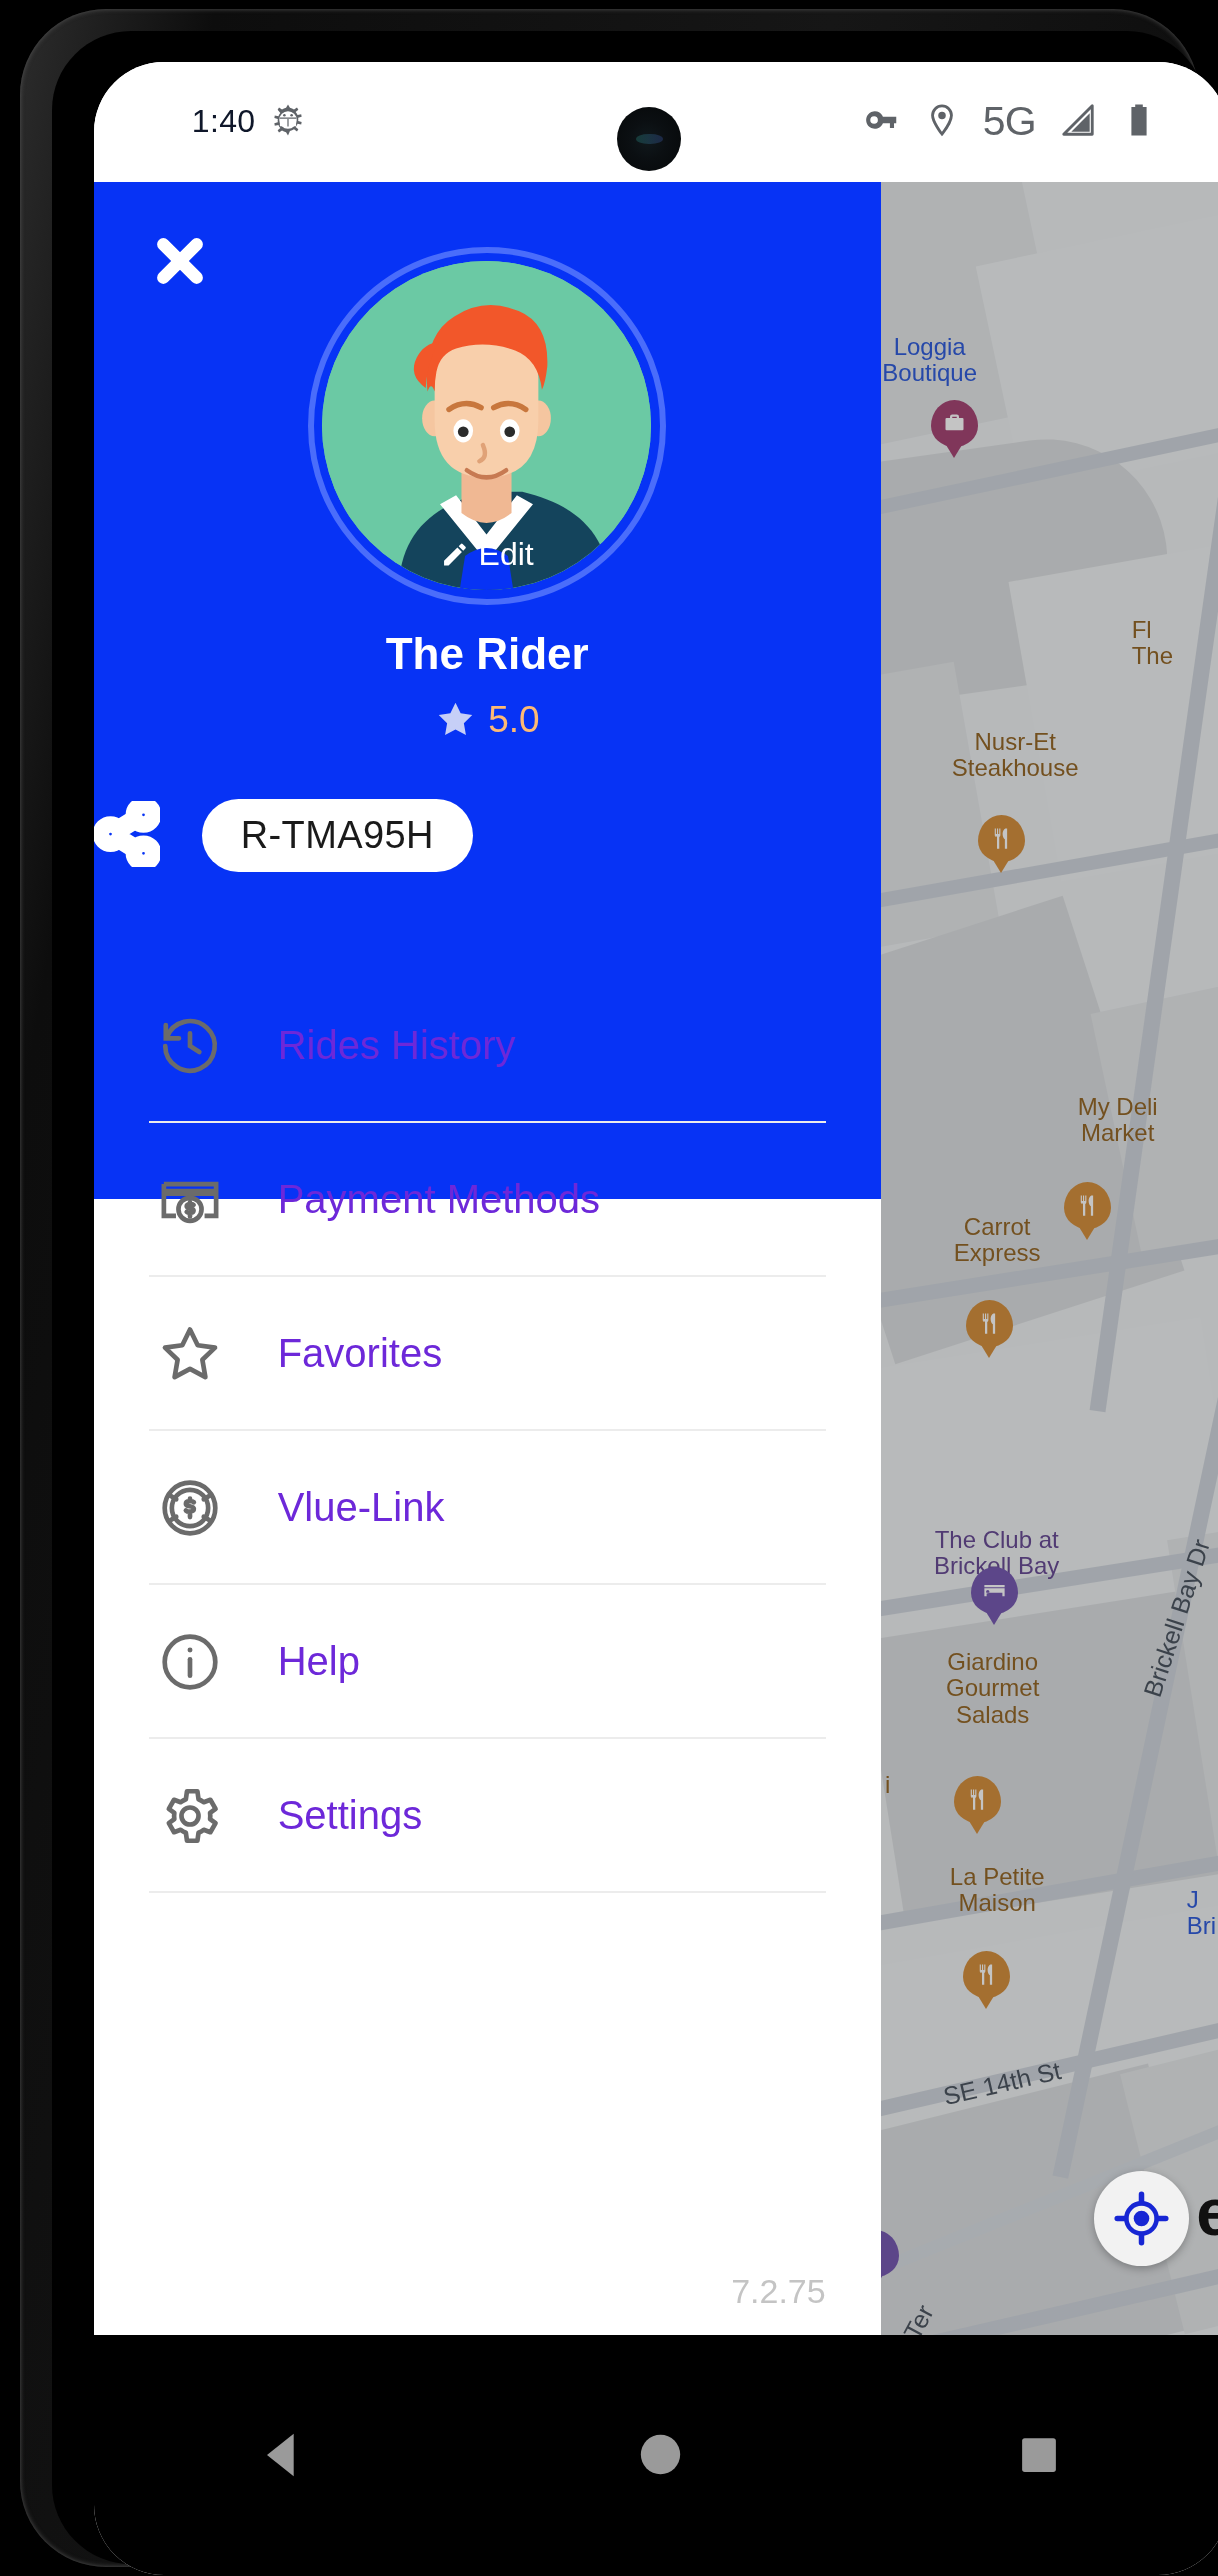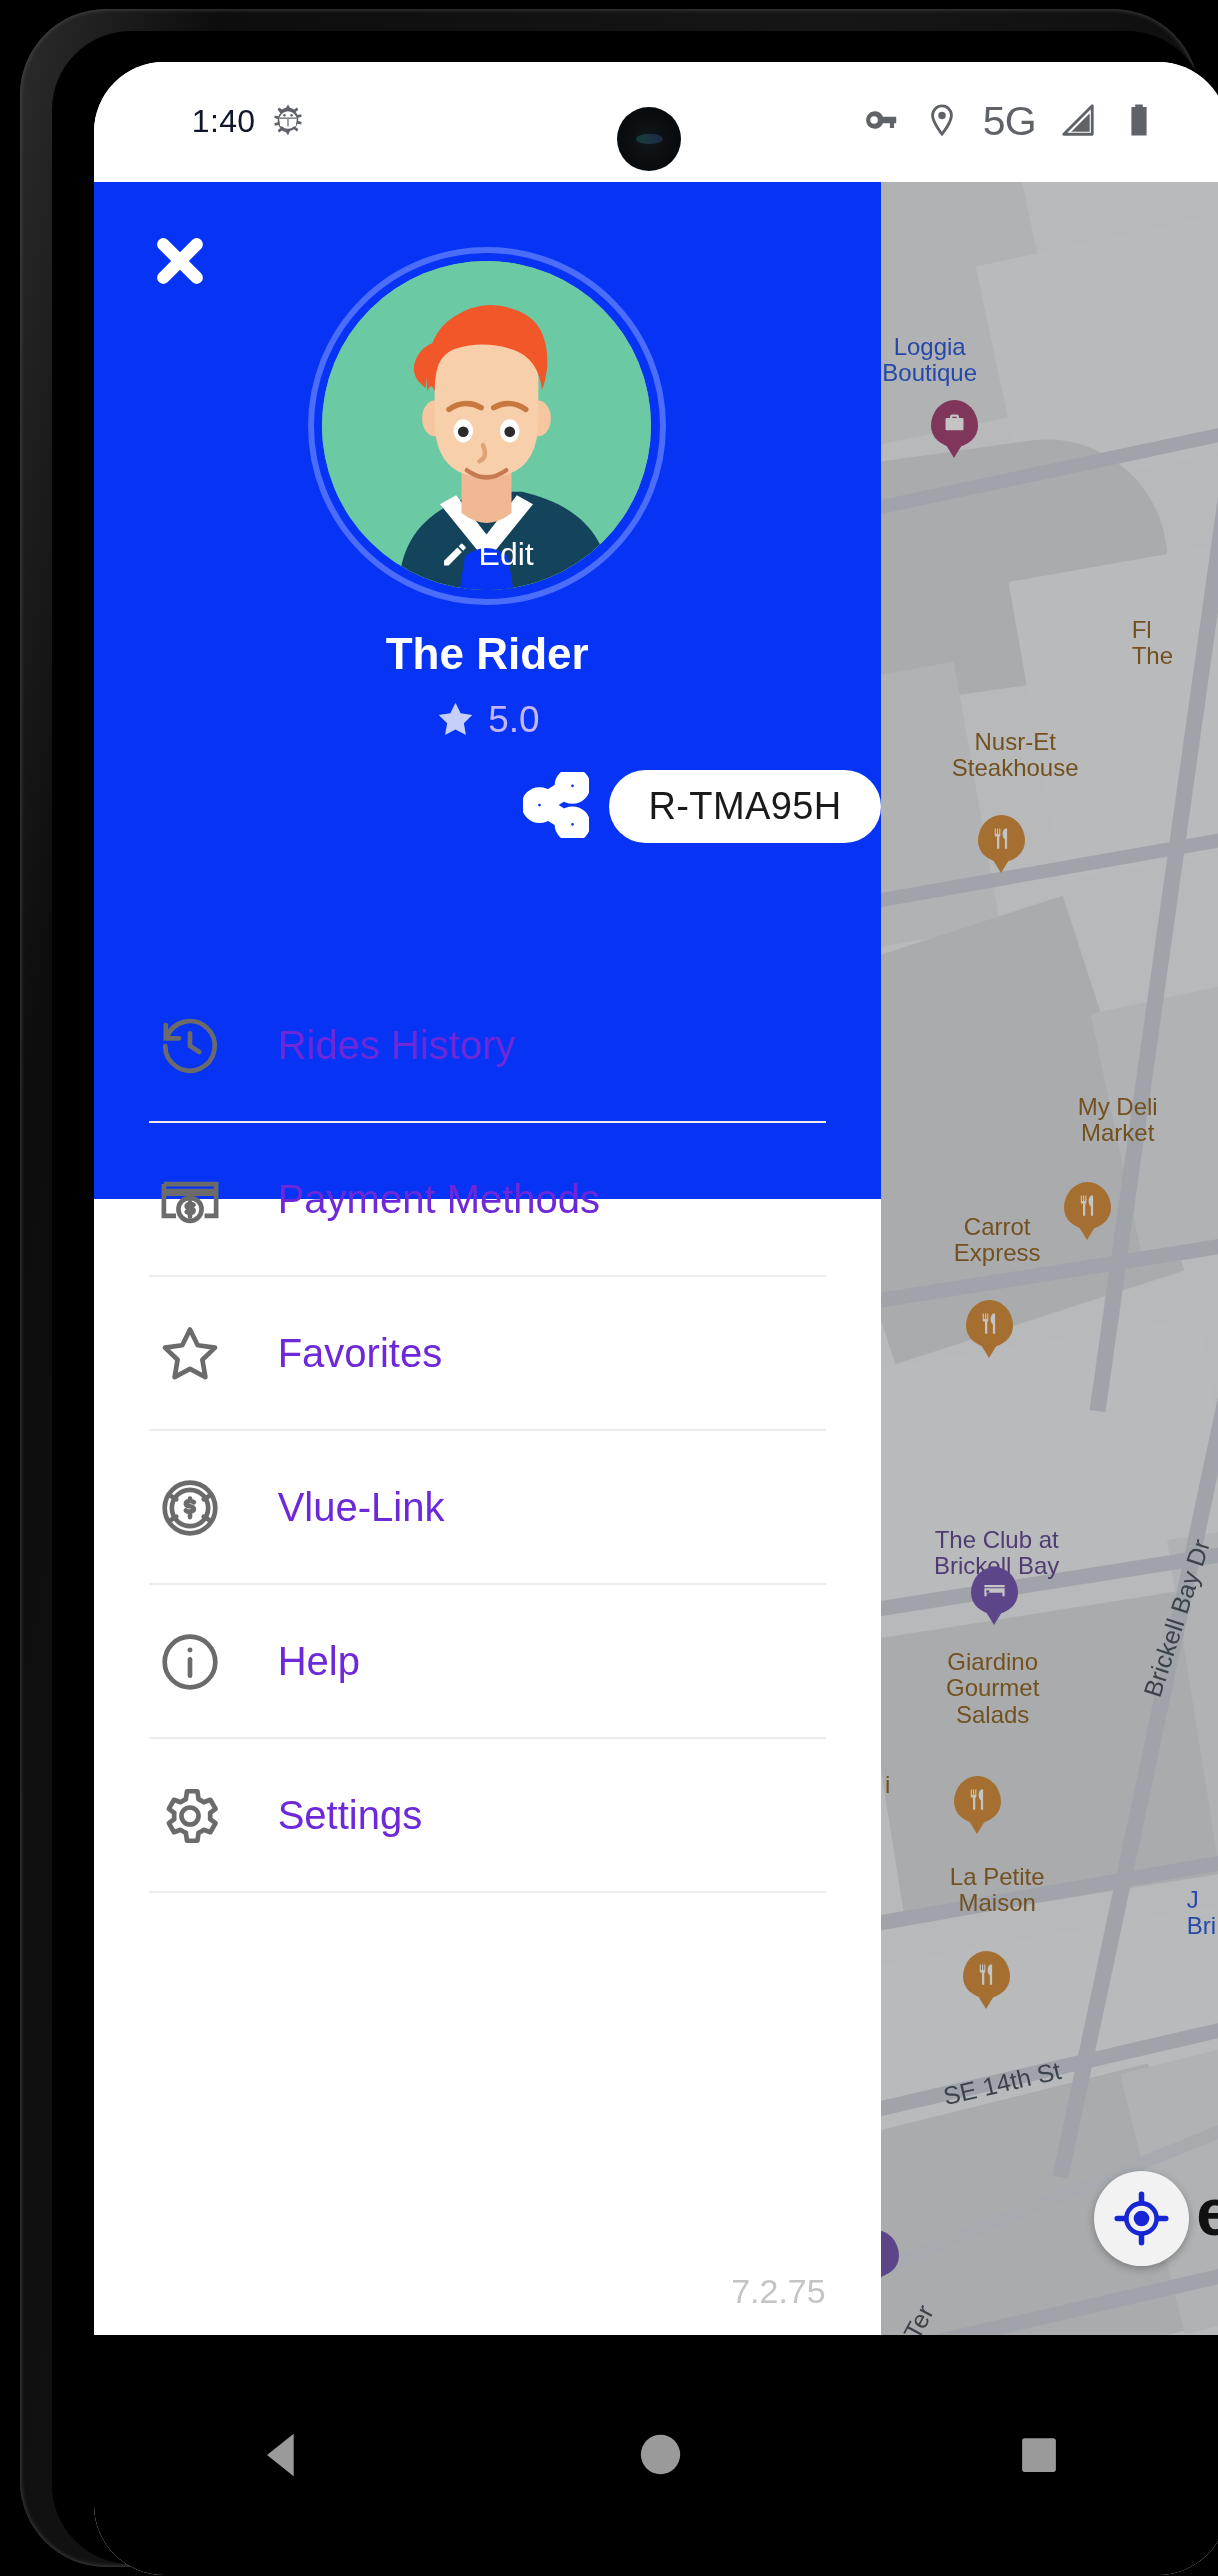"5.0" #rating-row .val { color: #c4b5fd -> #fdba74 }
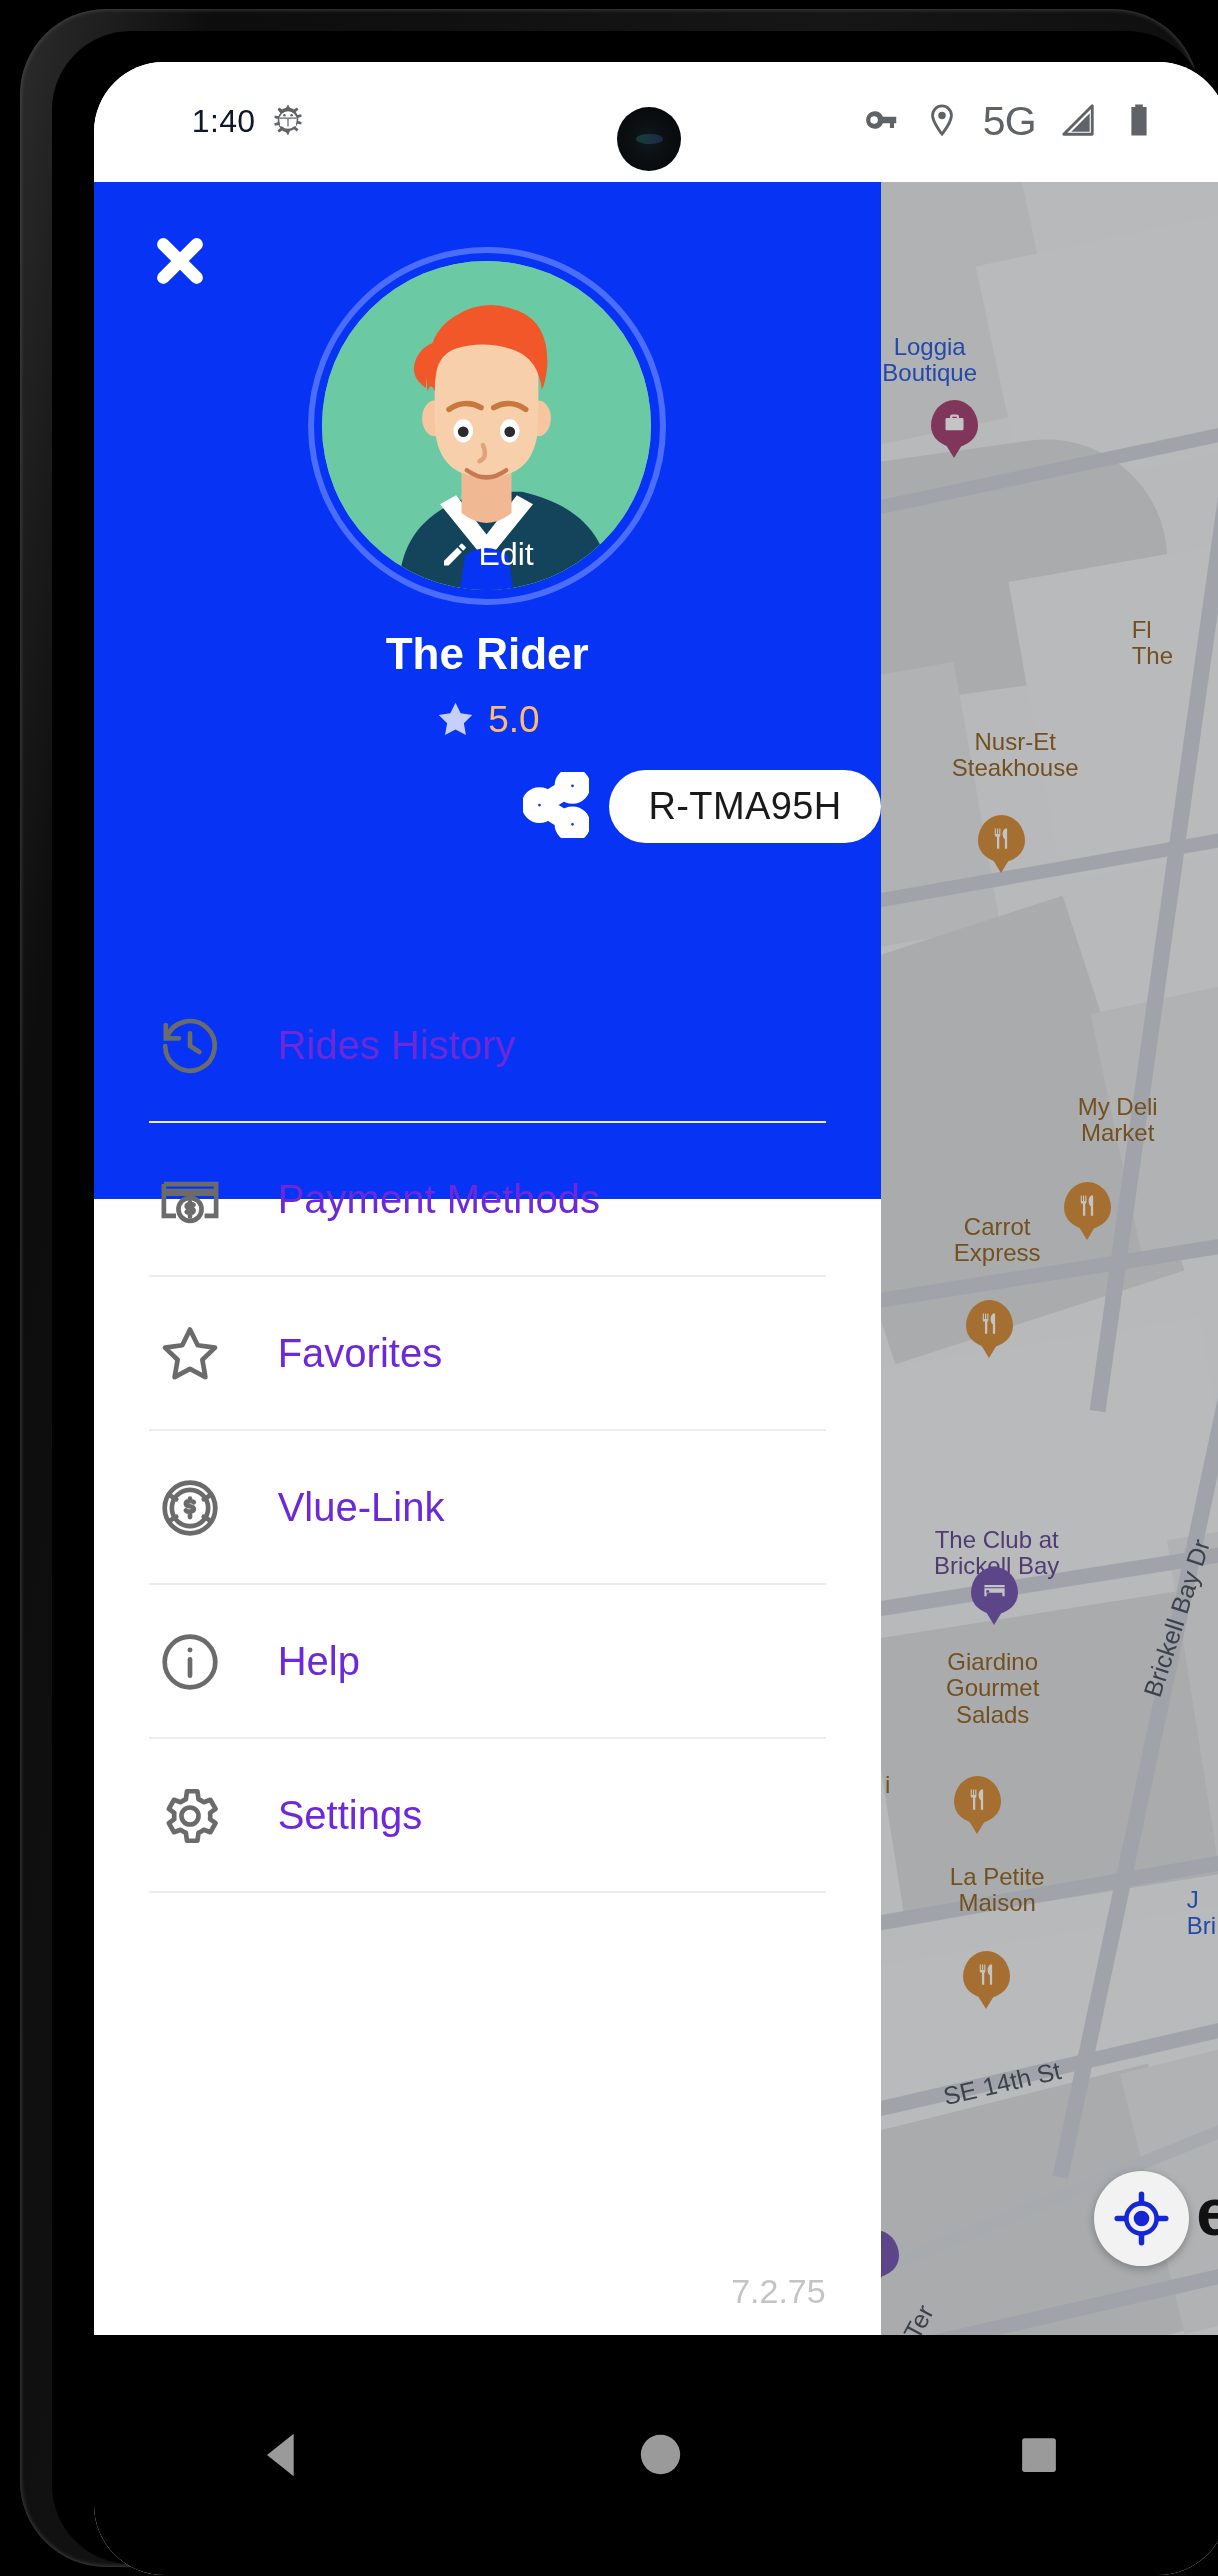"R-TMA95H" #referral-row { gap: 20px -> 42px; justify-content: flex-end -> flex-start; top: 588px -> 617px }
